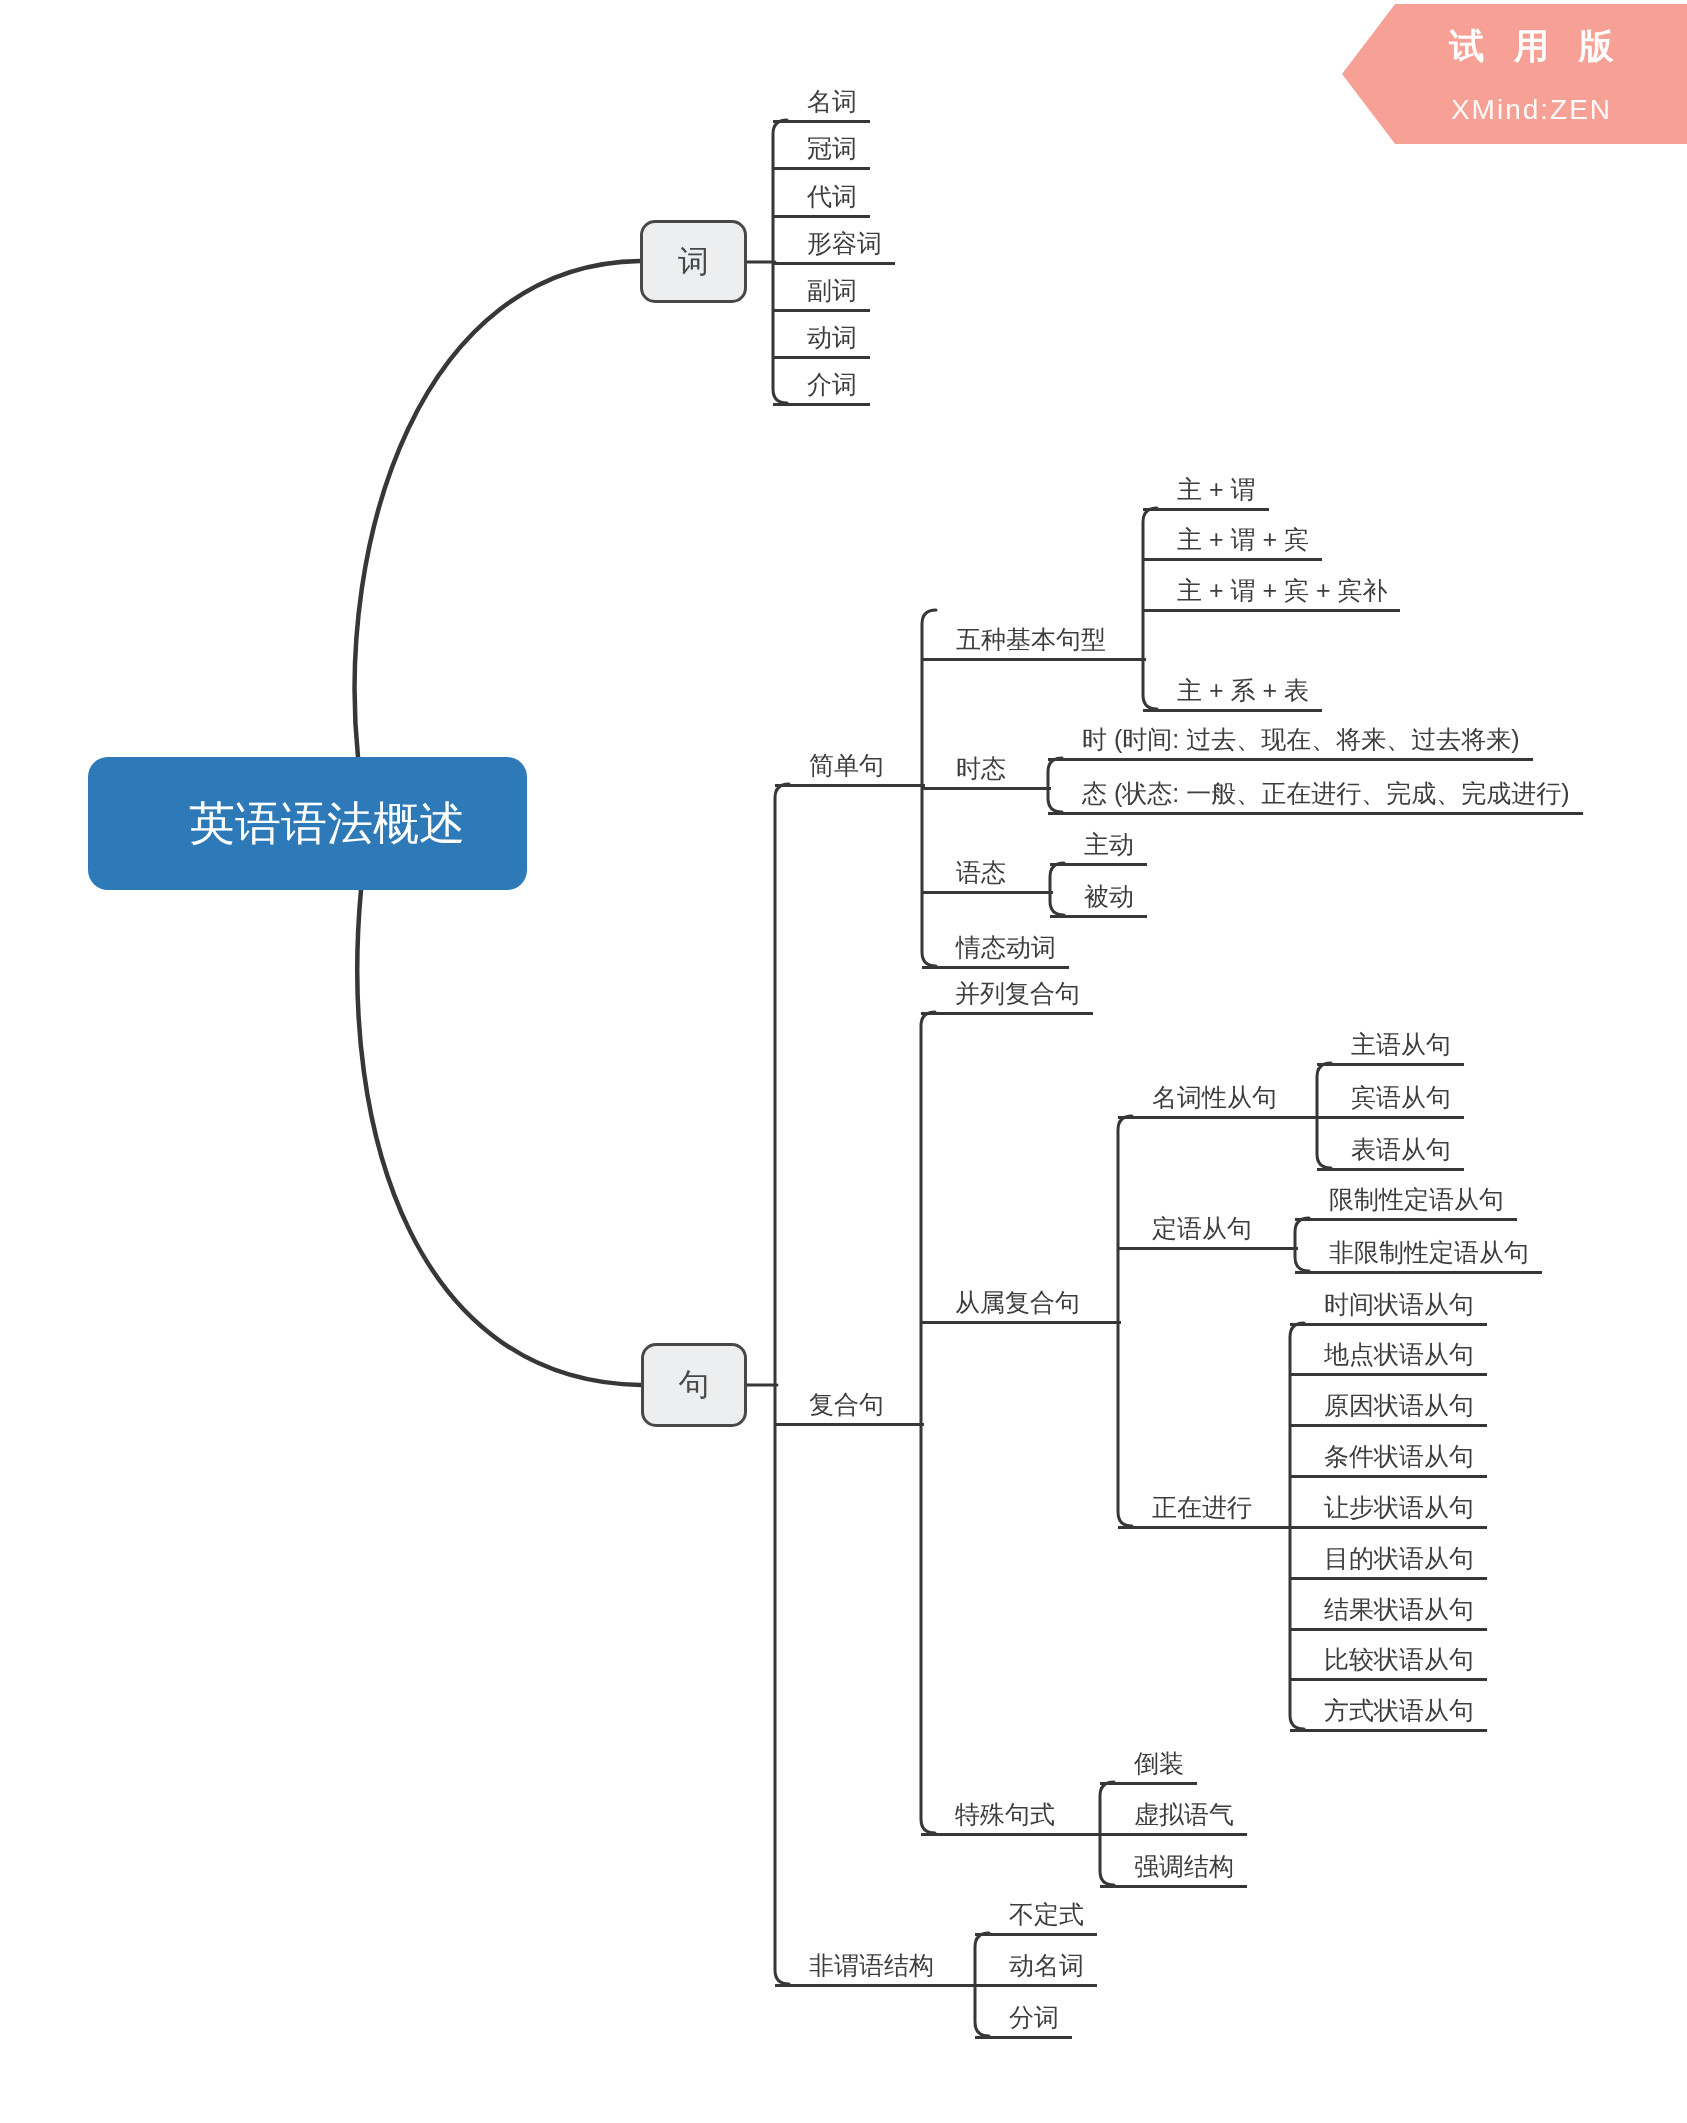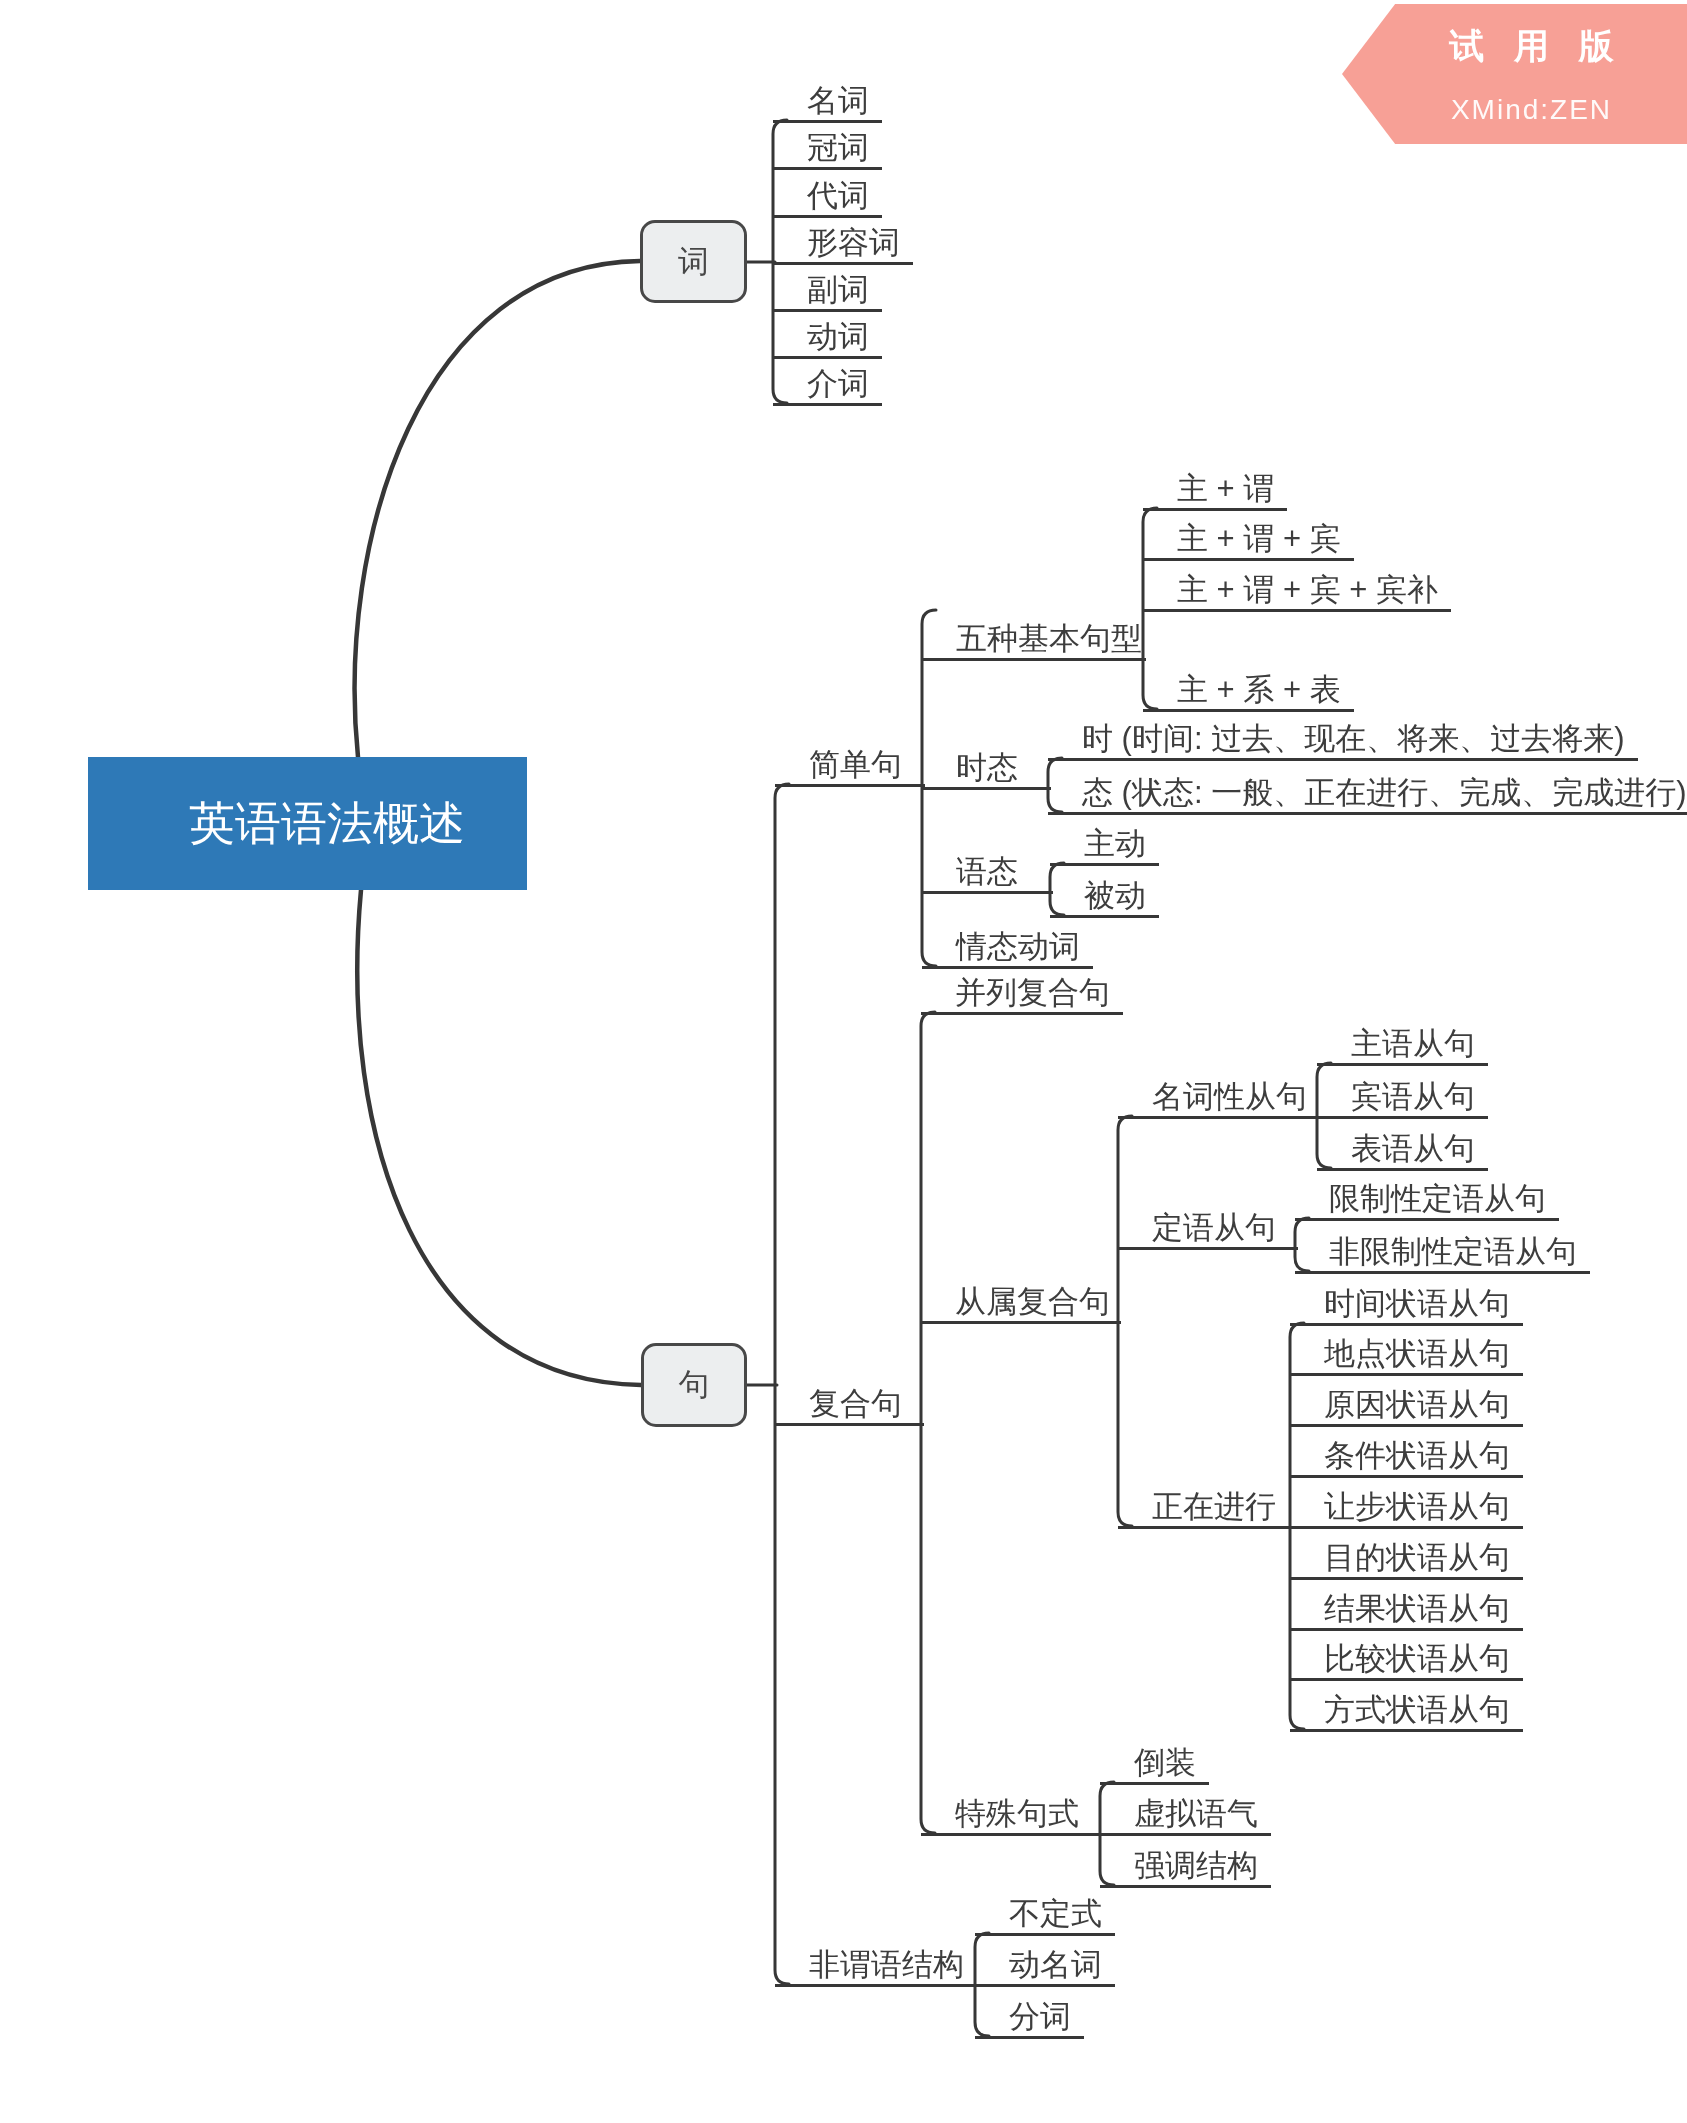"名词" .topic { font-size: 31px -> 25px }
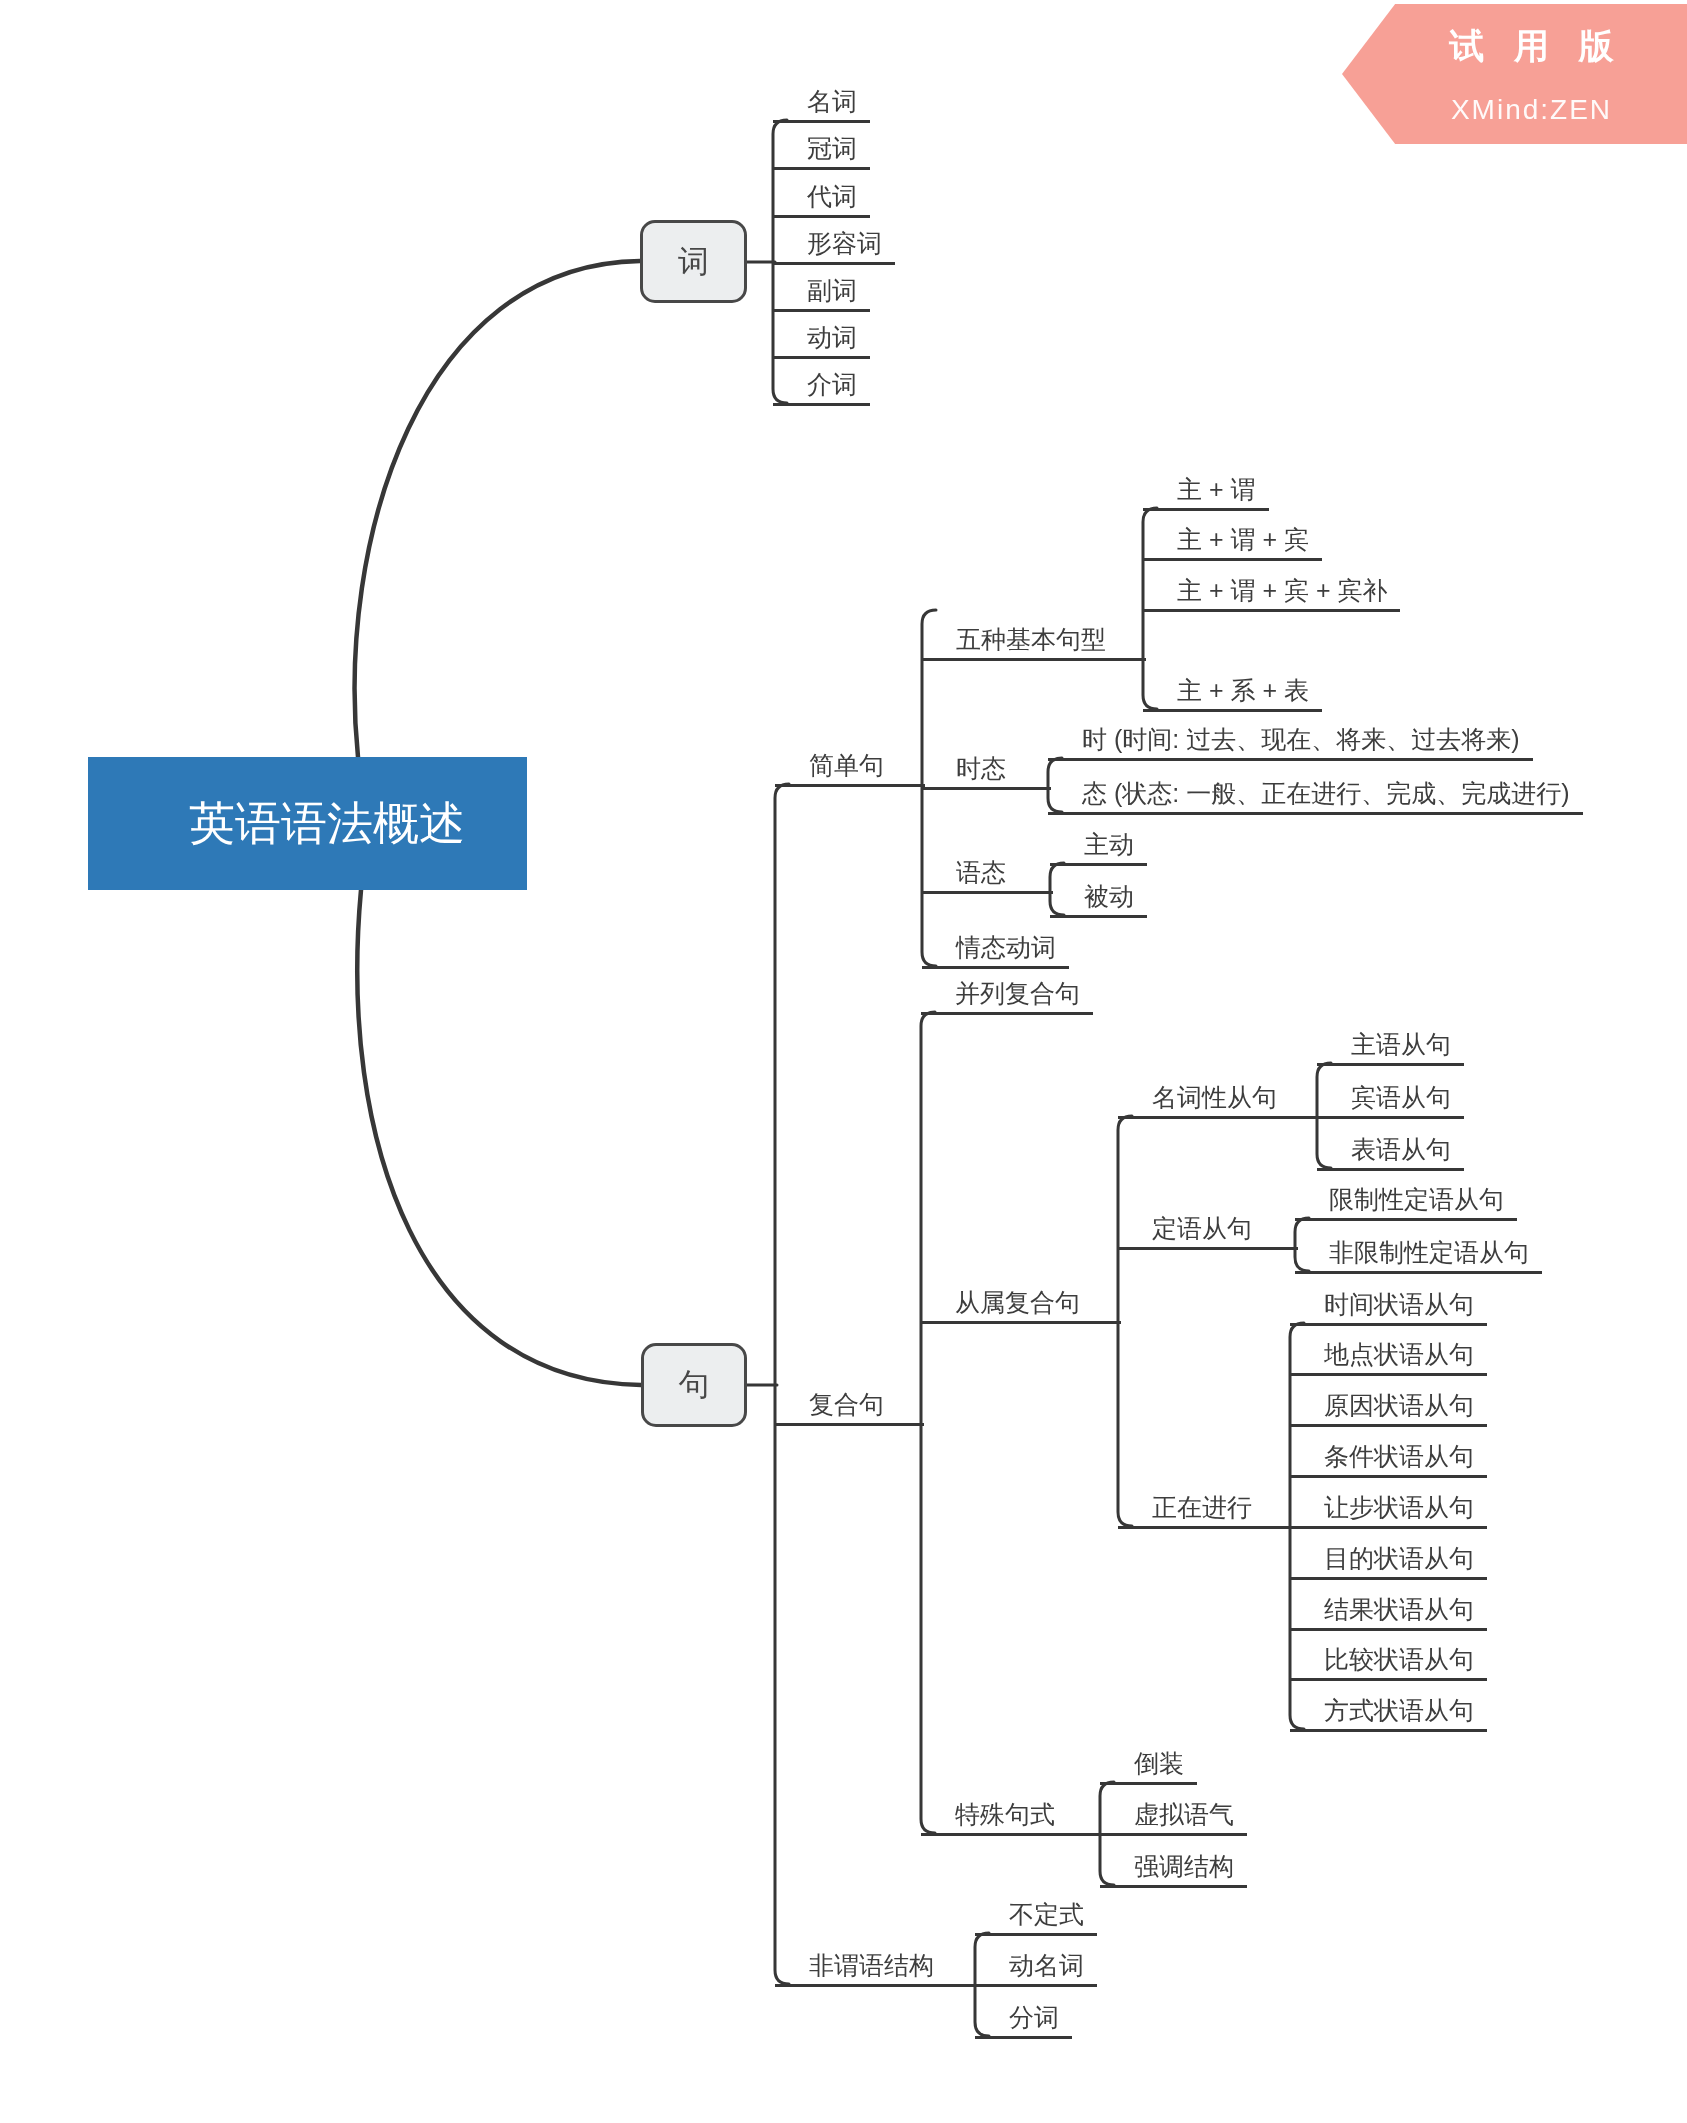"英语语法概述" .root-box { border-radius: 0 -> 20px }
